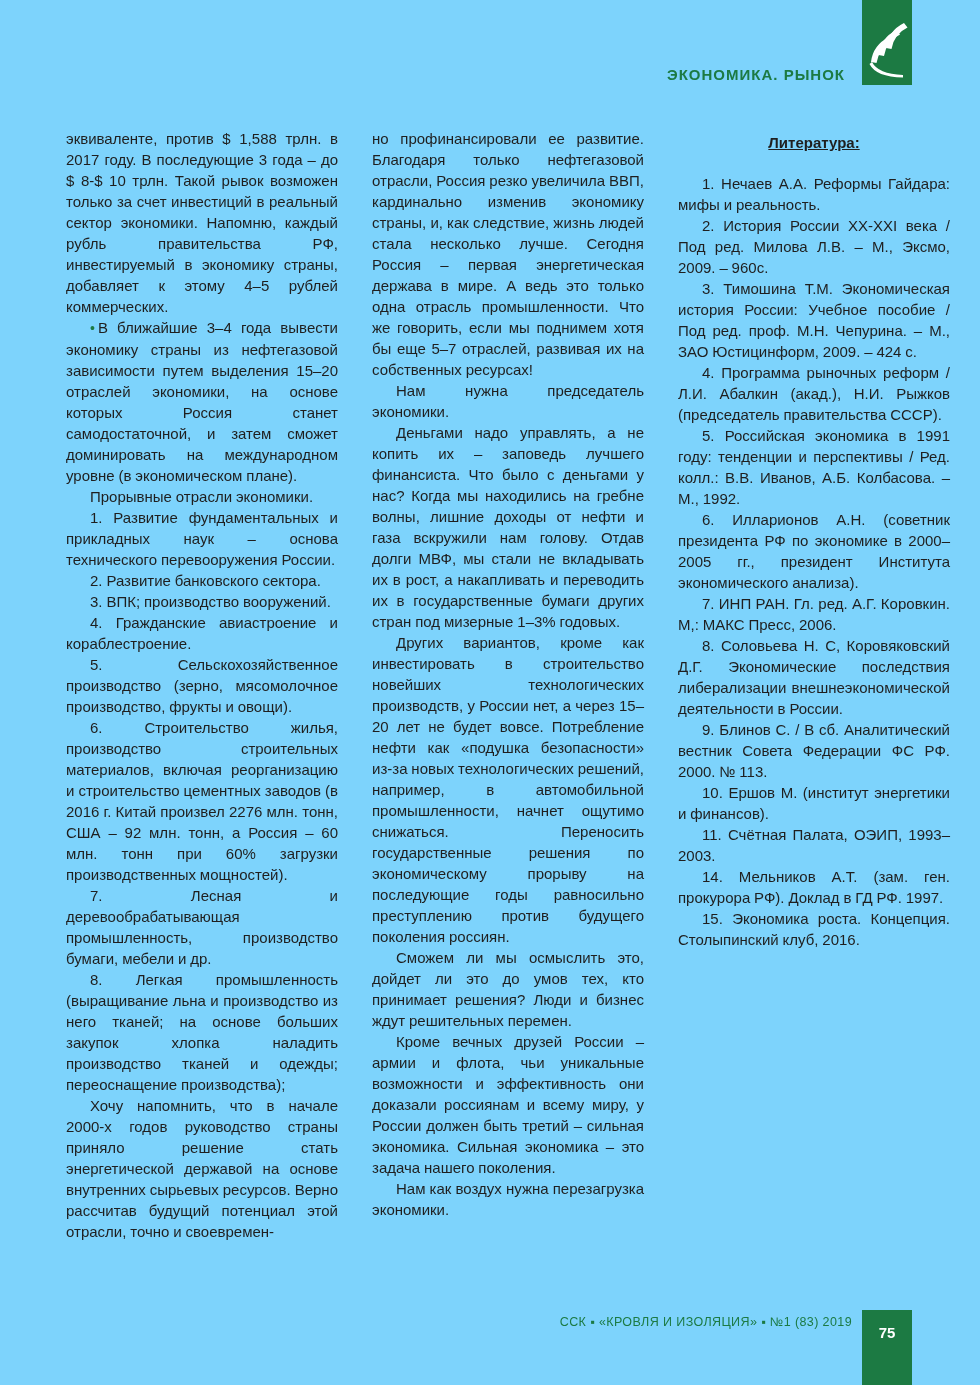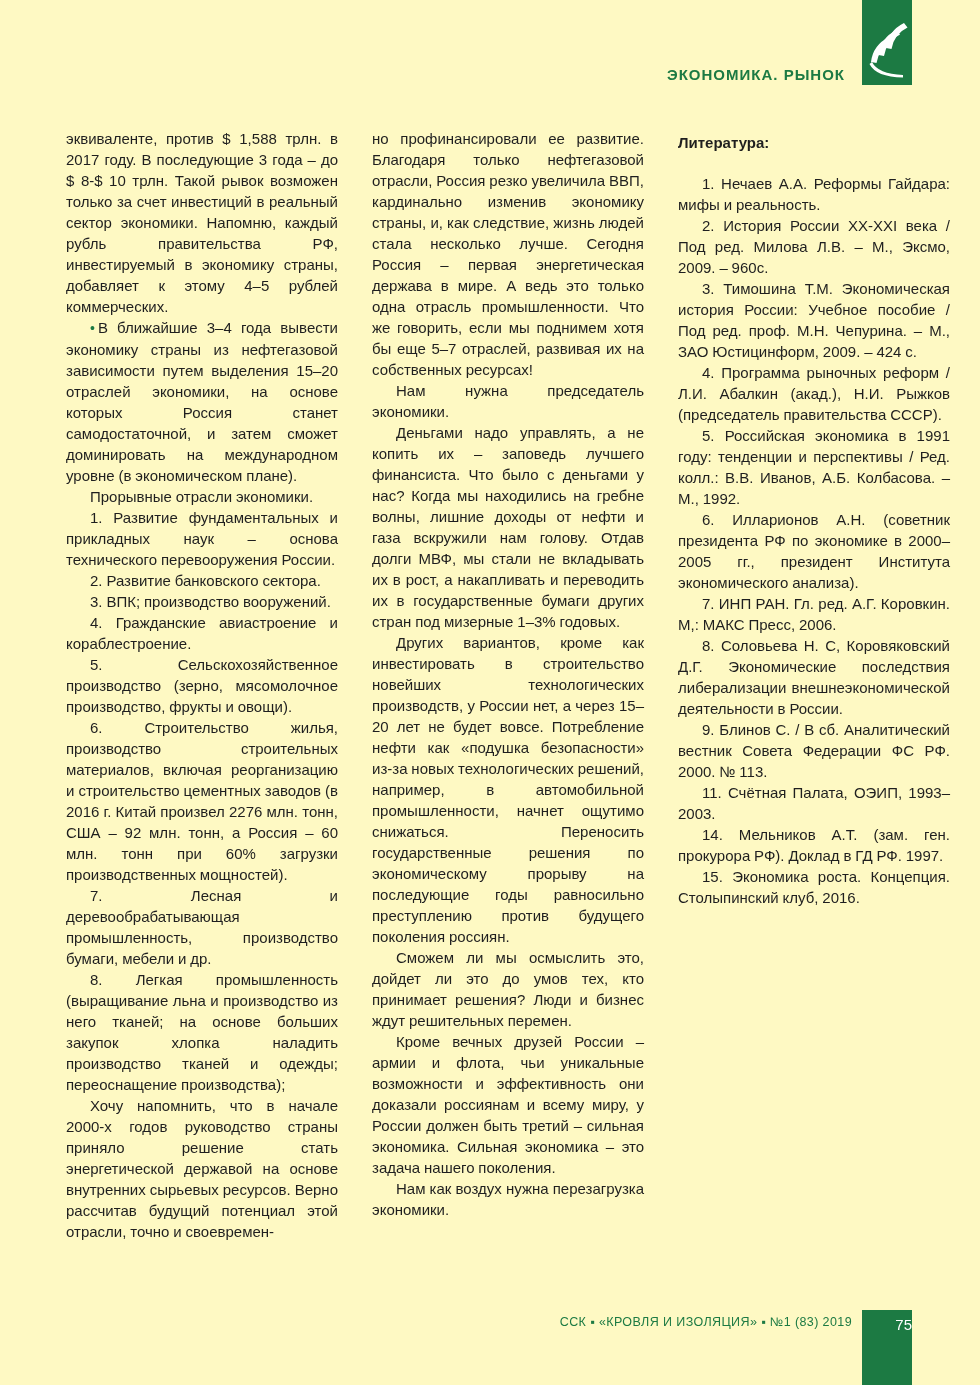"ЭКОНОМИКА. РЫНОК" .page { background: #fef9c3 -> #7dd3fc }
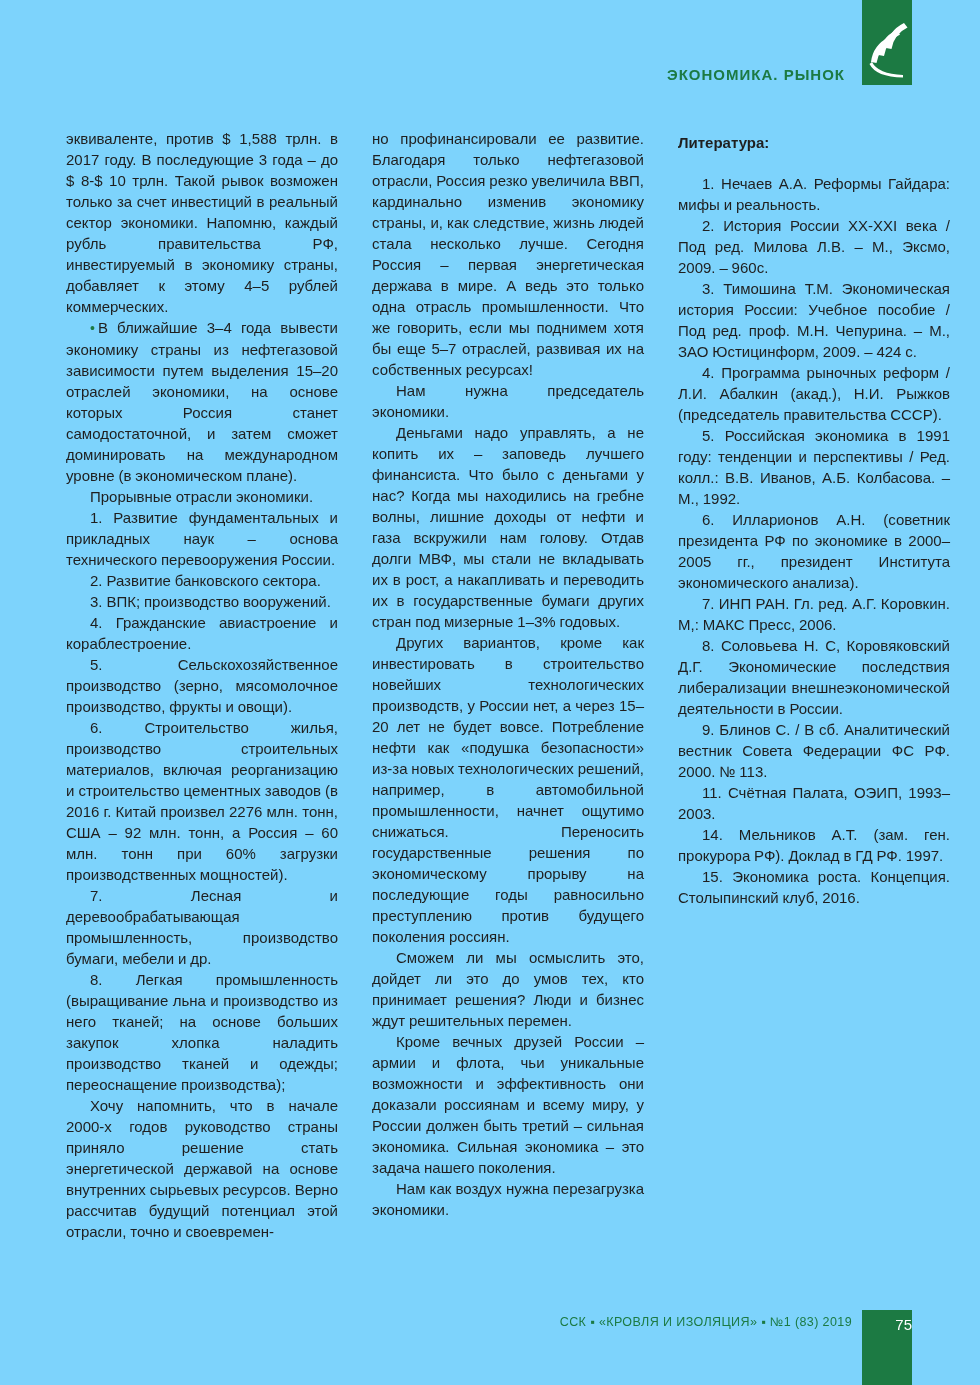"Литература:" .ref-title { text-align: none -> center; text-decoration: none -> underline }
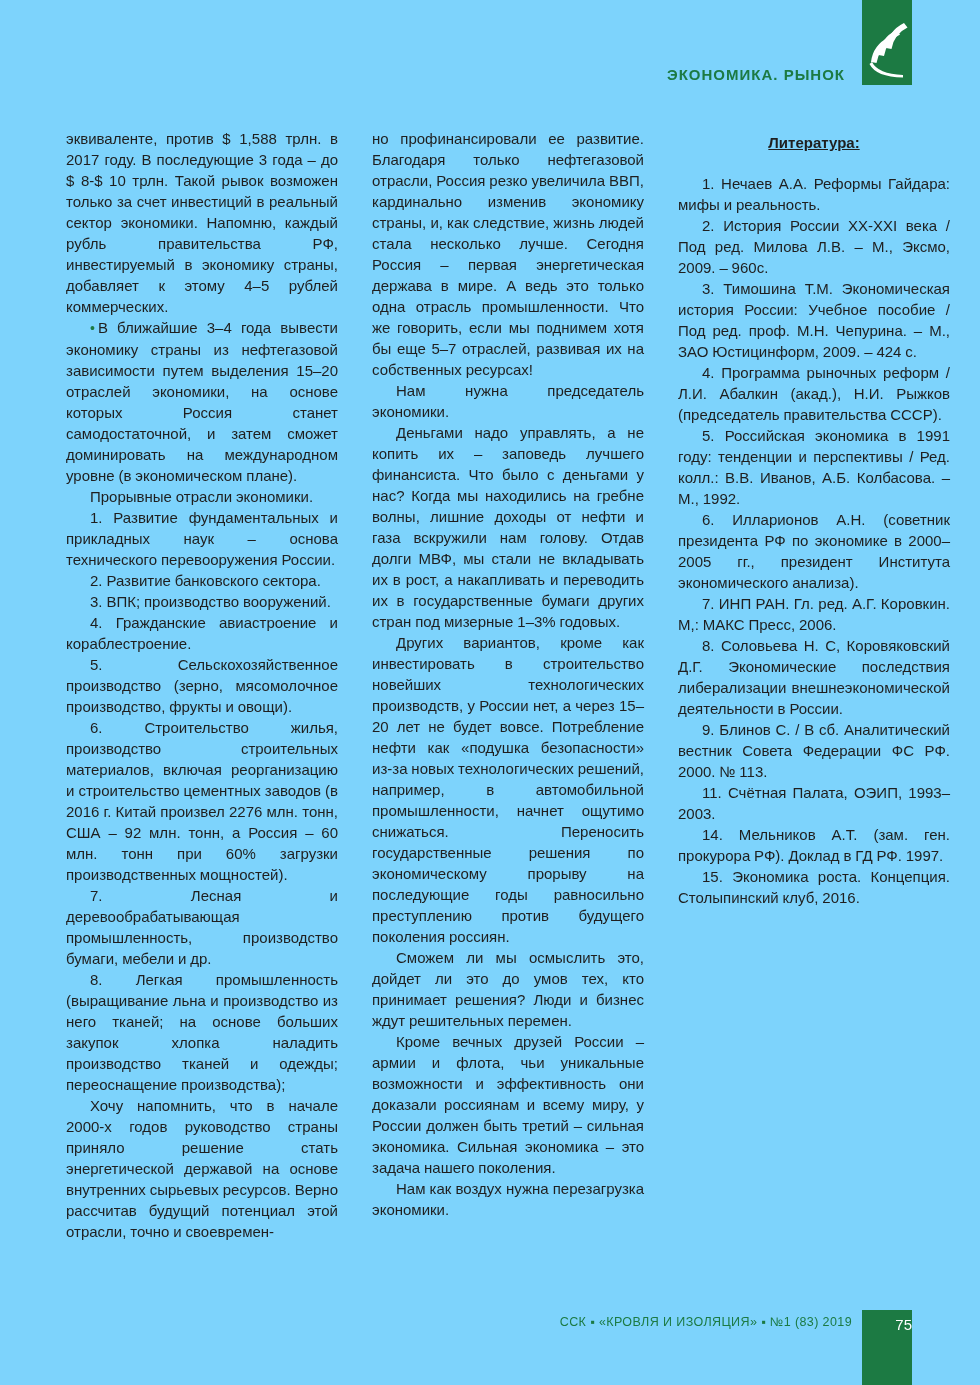"10. Ершов М. (институт энергетики" p.para { html: none -> <p><span>10. Ершов М. (институт энергетики и финансов).</span></p> }
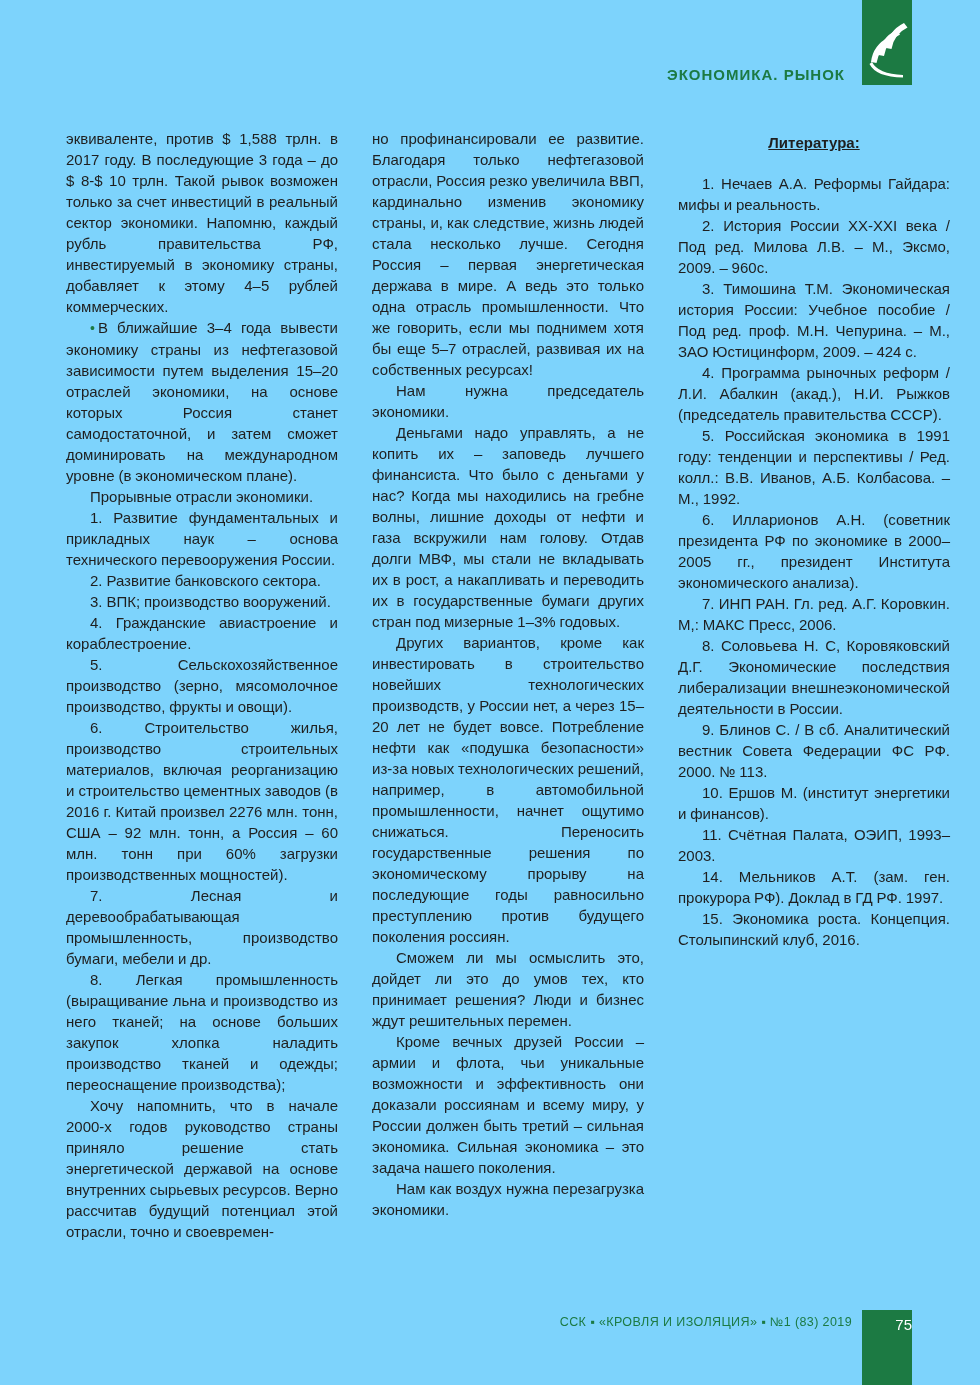"75" .page-box { font-weight: normal -> bold; padding-top: 6px -> 14px; text-align: right -> center }
